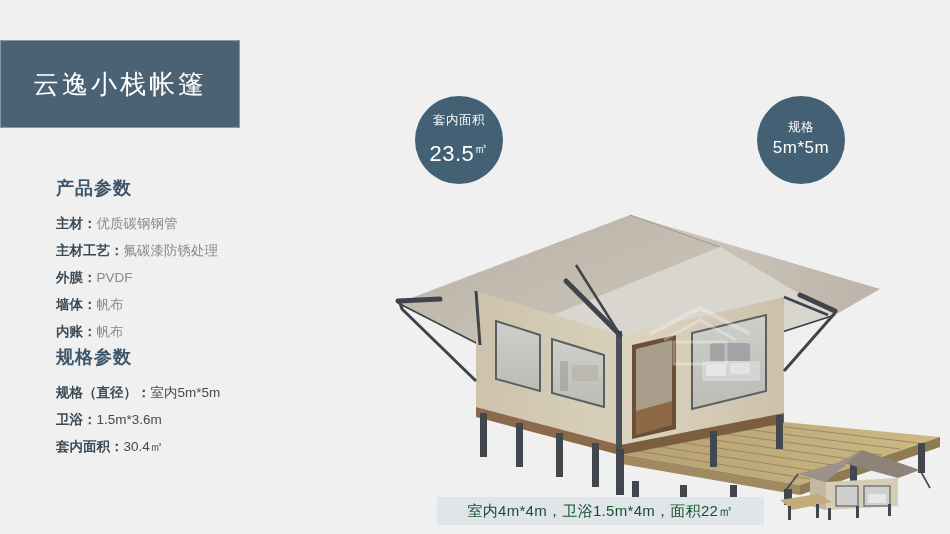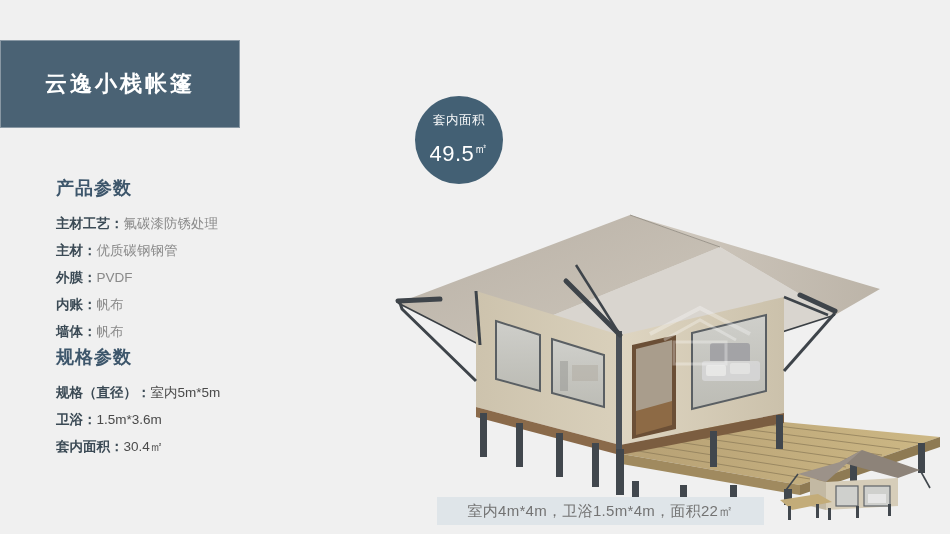"云逸小栈帐篷" .title-banner .t { font-size: 22px -> 26px; font-weight: bold -> normal }
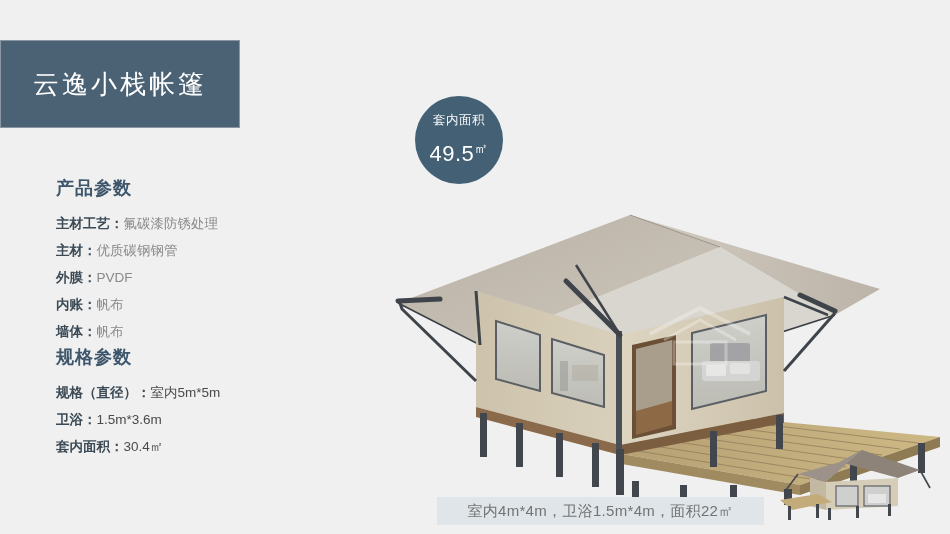"规格" div.circle { html: none -> <div> <span>规格</span> <span>5m*5m</span> </div> }
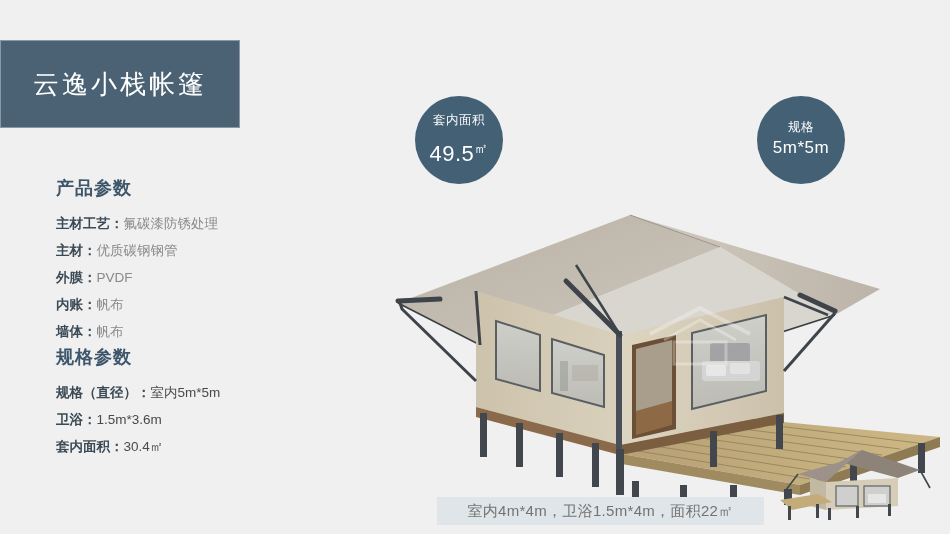"49.5" span { text: 49.5 -> 23.5 }
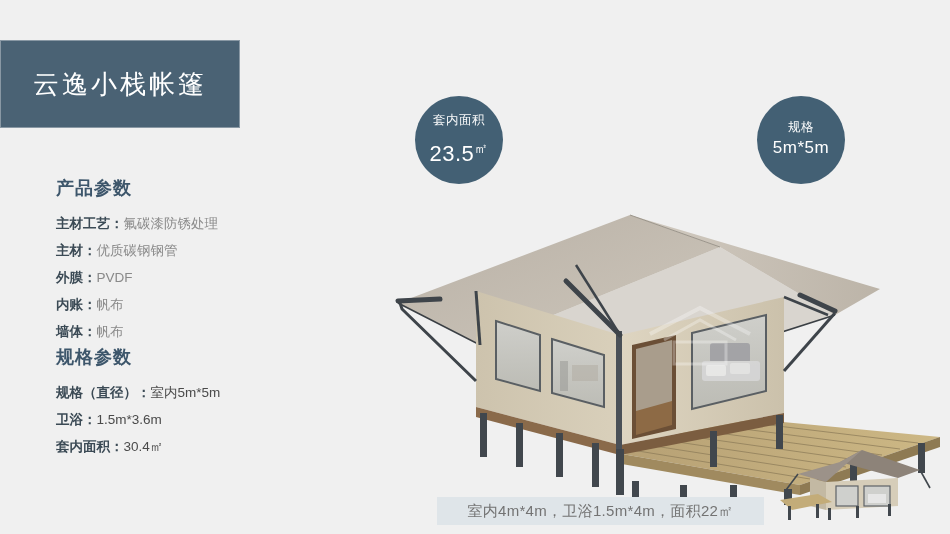"主材工艺：氟碳漆防锈处理" div.spec-row { order: before "主材：优质碳钢钢管" -> after "主材：优质碳钢钢管" }
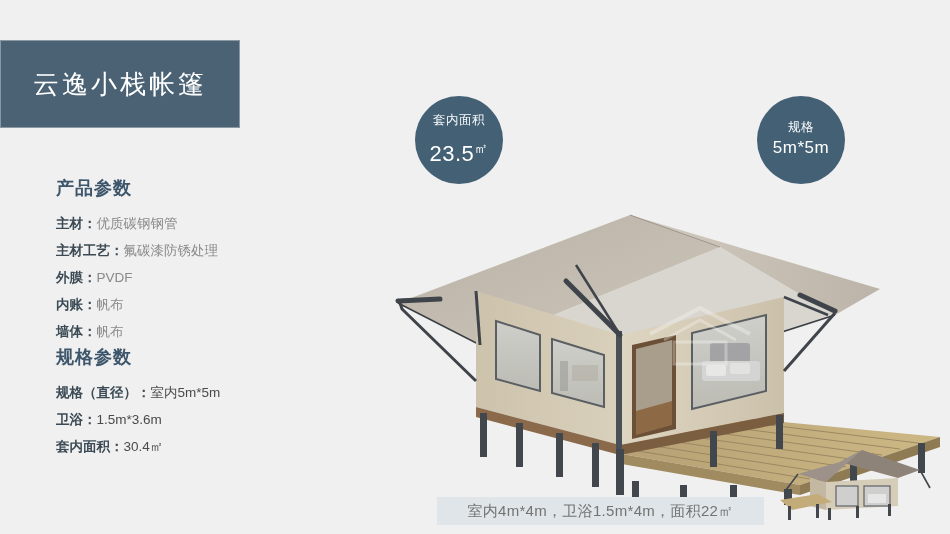"内账：帆布" div.spec-row { order: before "墙体：帆布" -> after "墙体：帆布" }
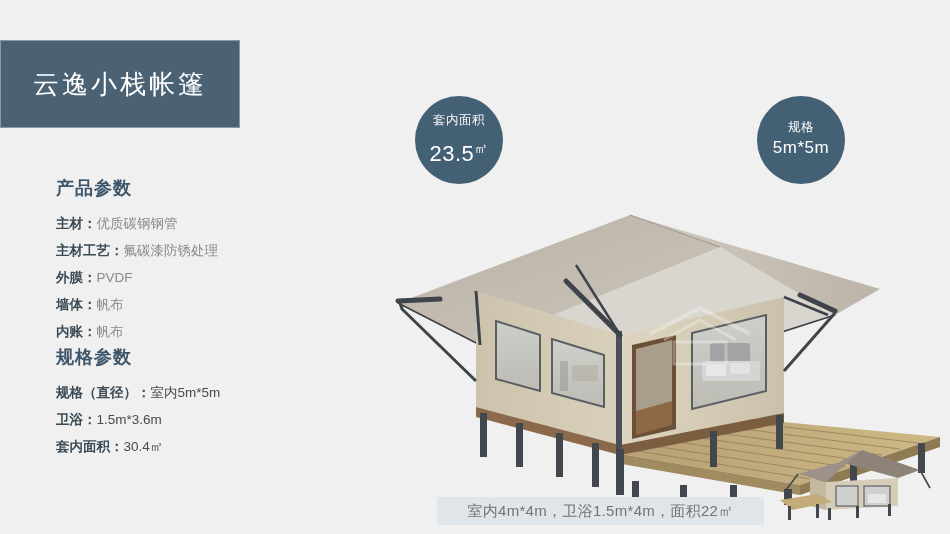"室内4m*4m，卫浴1.5m*4m，面积22㎡" .caption { color: #737373 -> #14532d }
